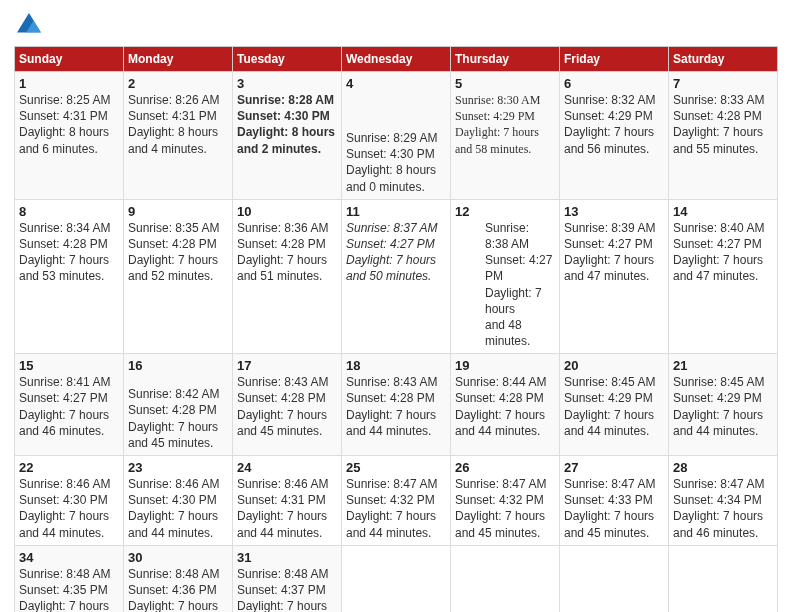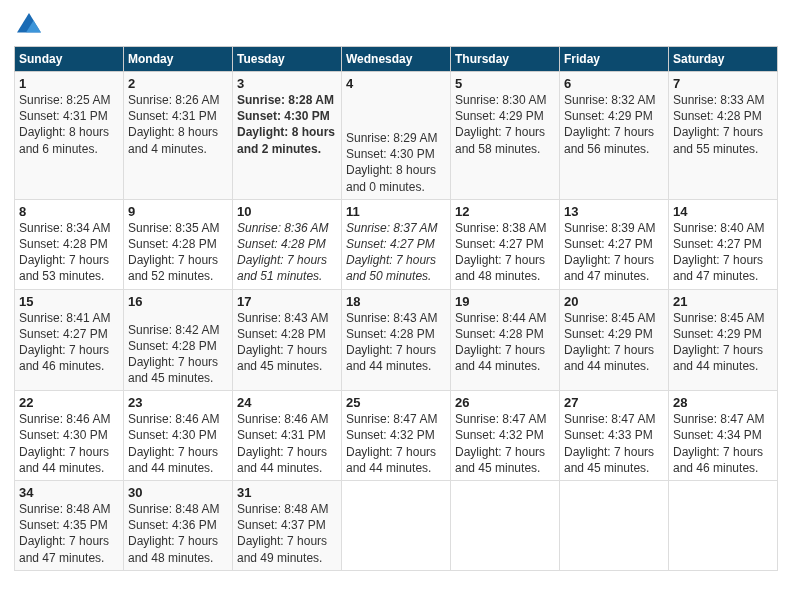"Sunday" .calendar thead tr th { background-color: #0c4a6e -> #b91c1c }
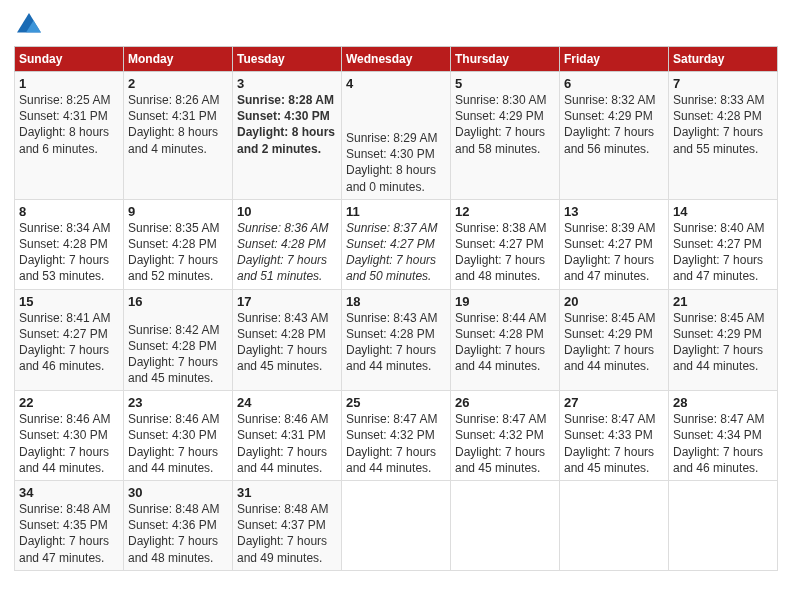"Sunrise: 8:30 AM" div.day-info { font-family: none -> Liberation Serif, serif }
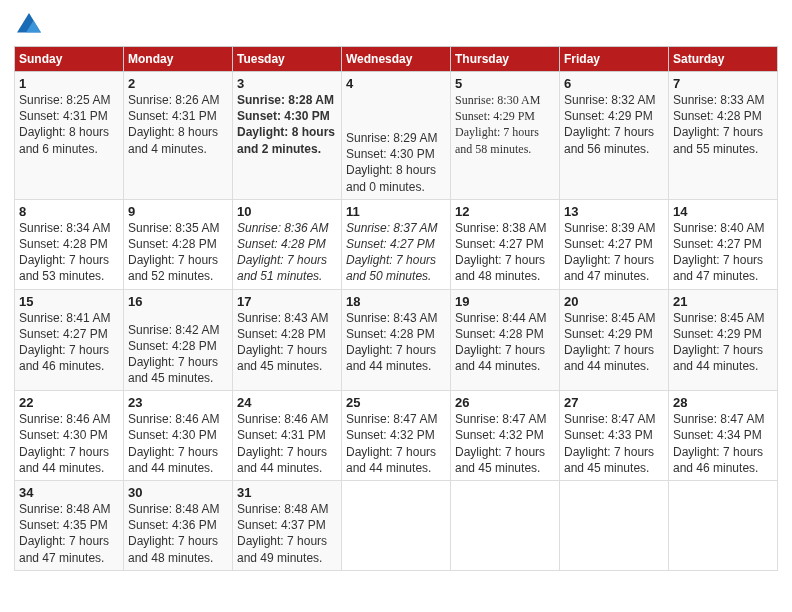"Sunrise: 8:36 AM" div.day-info { font-style: italic -> none }
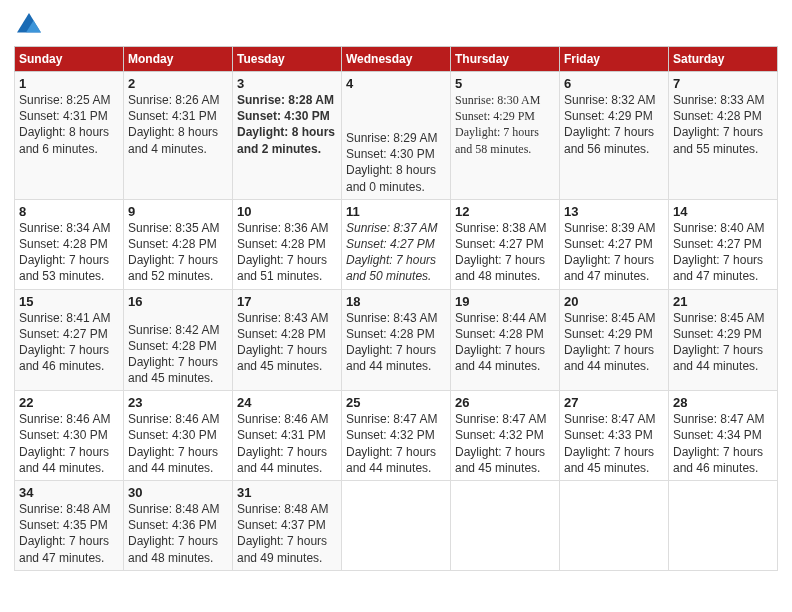"Sunrise: 8:38 AM" div.day-info { margin-left: none -> 30px }
